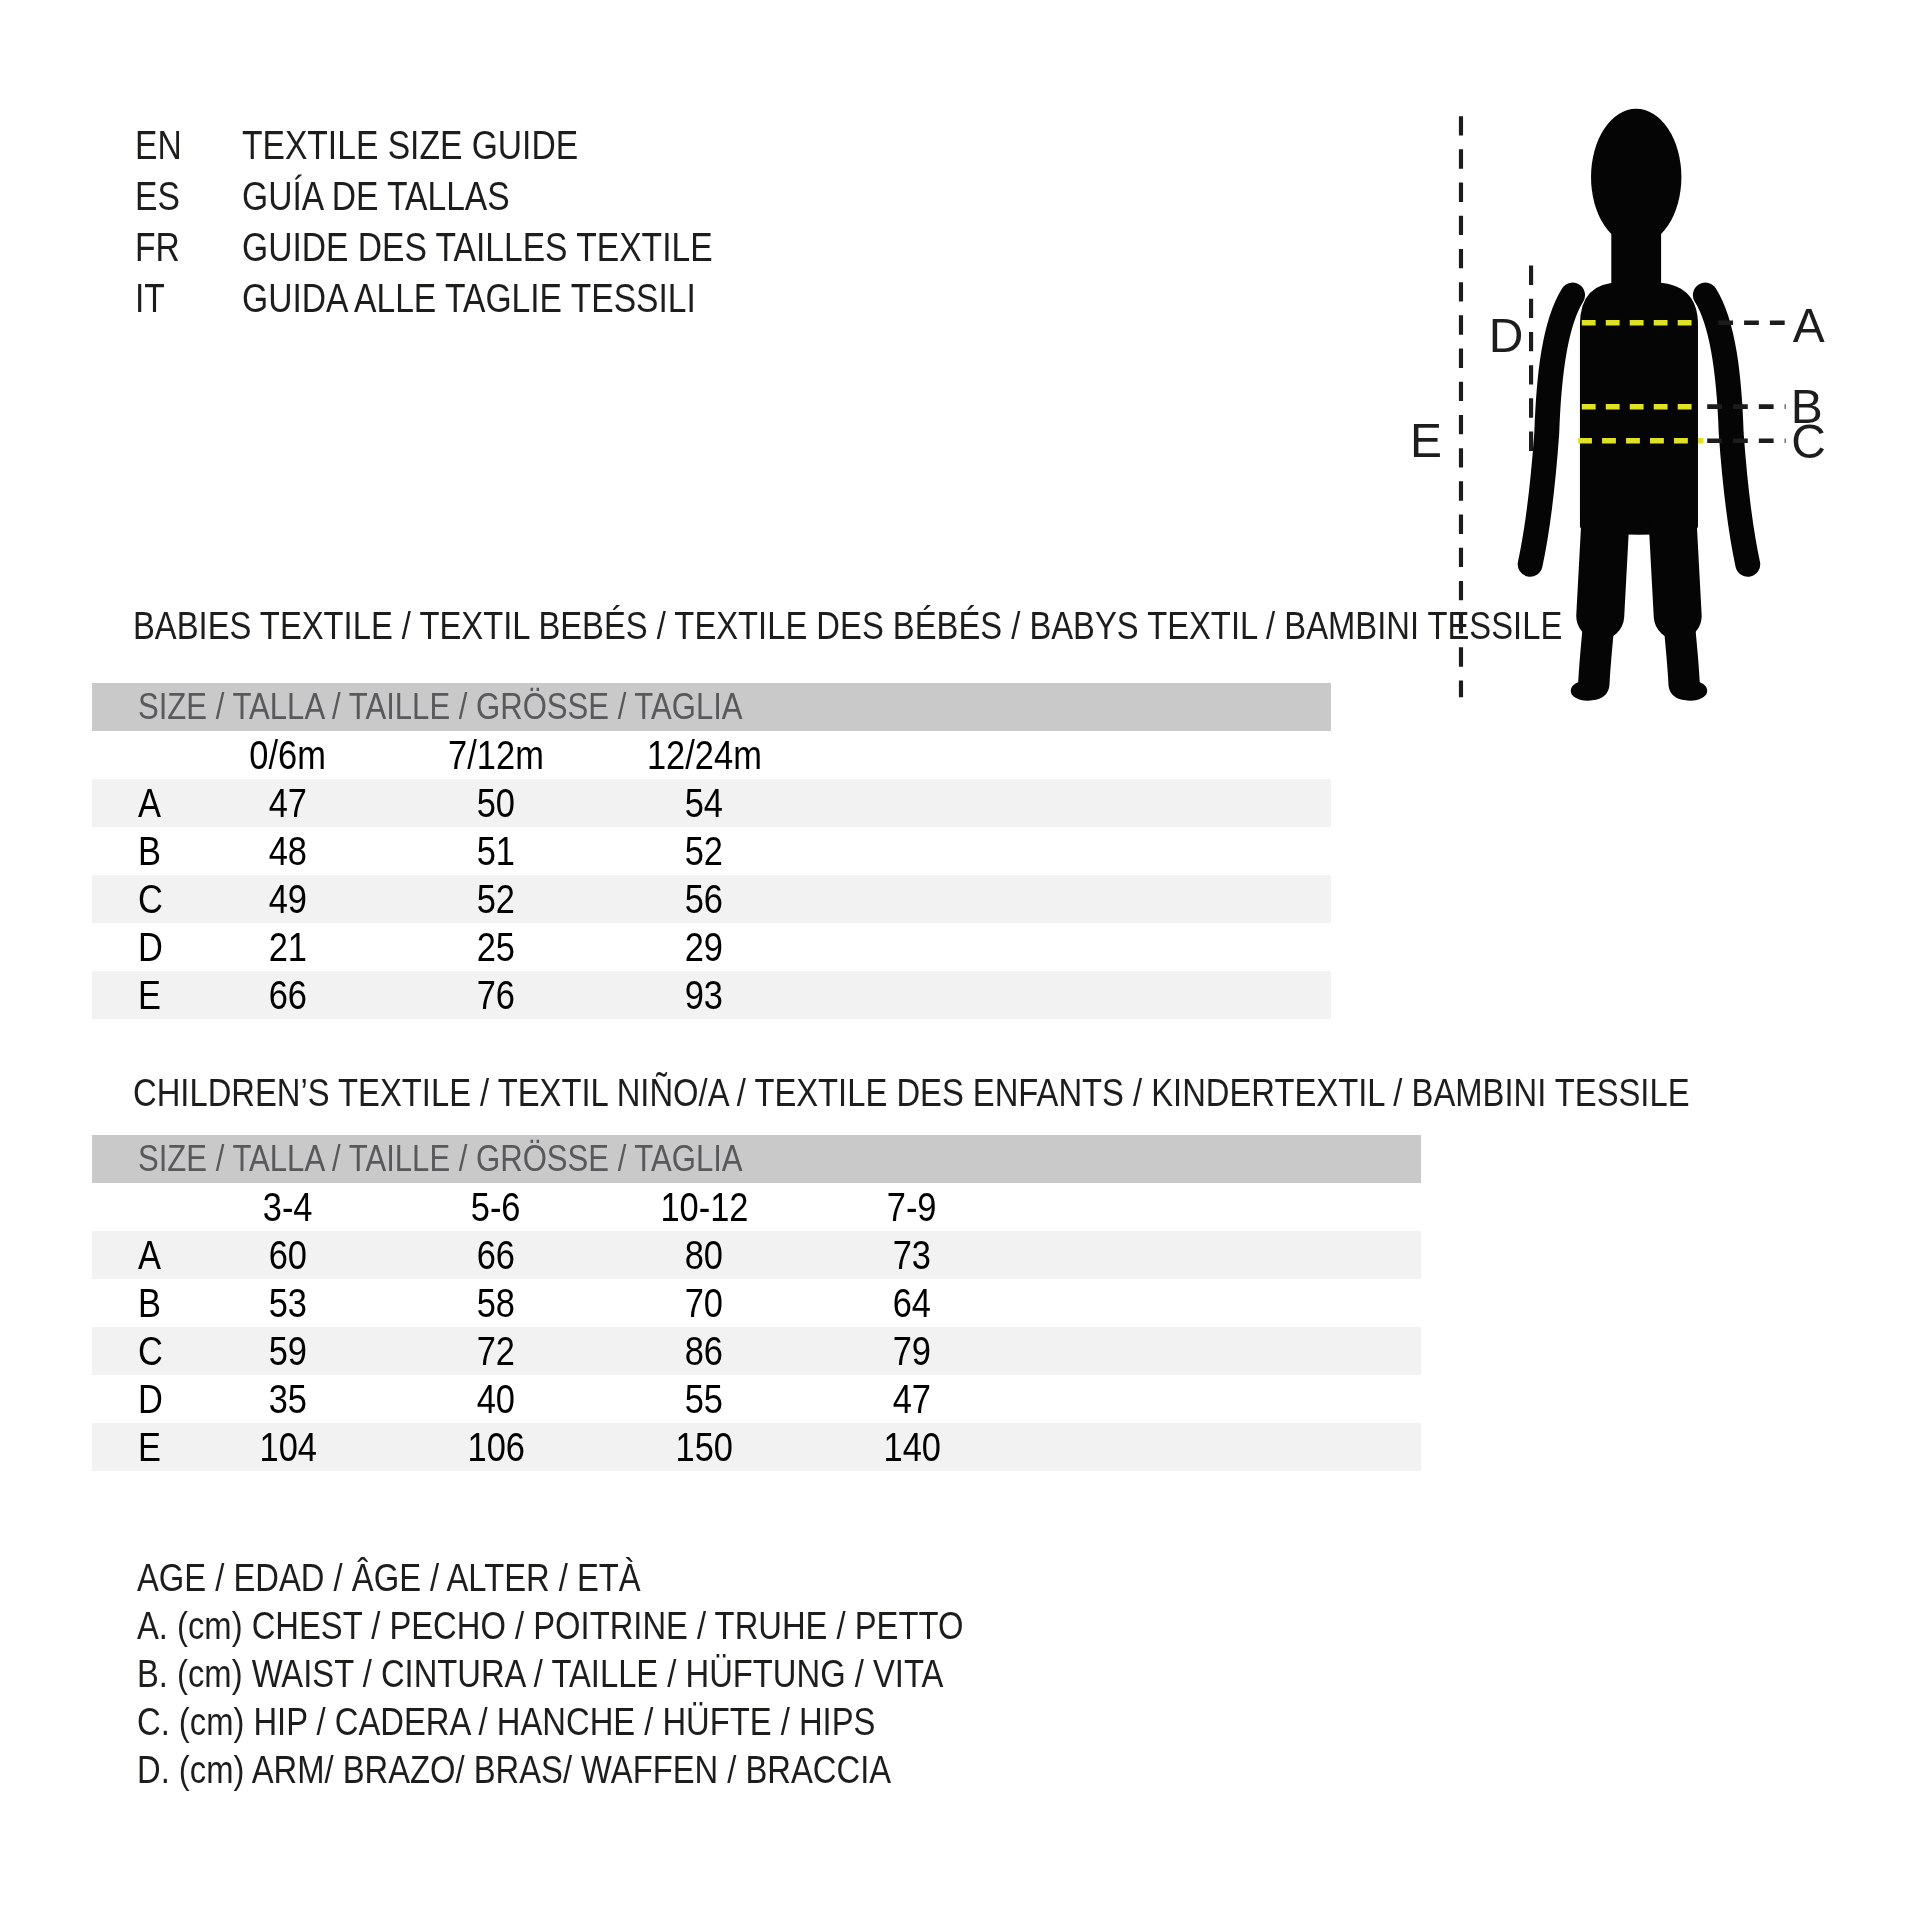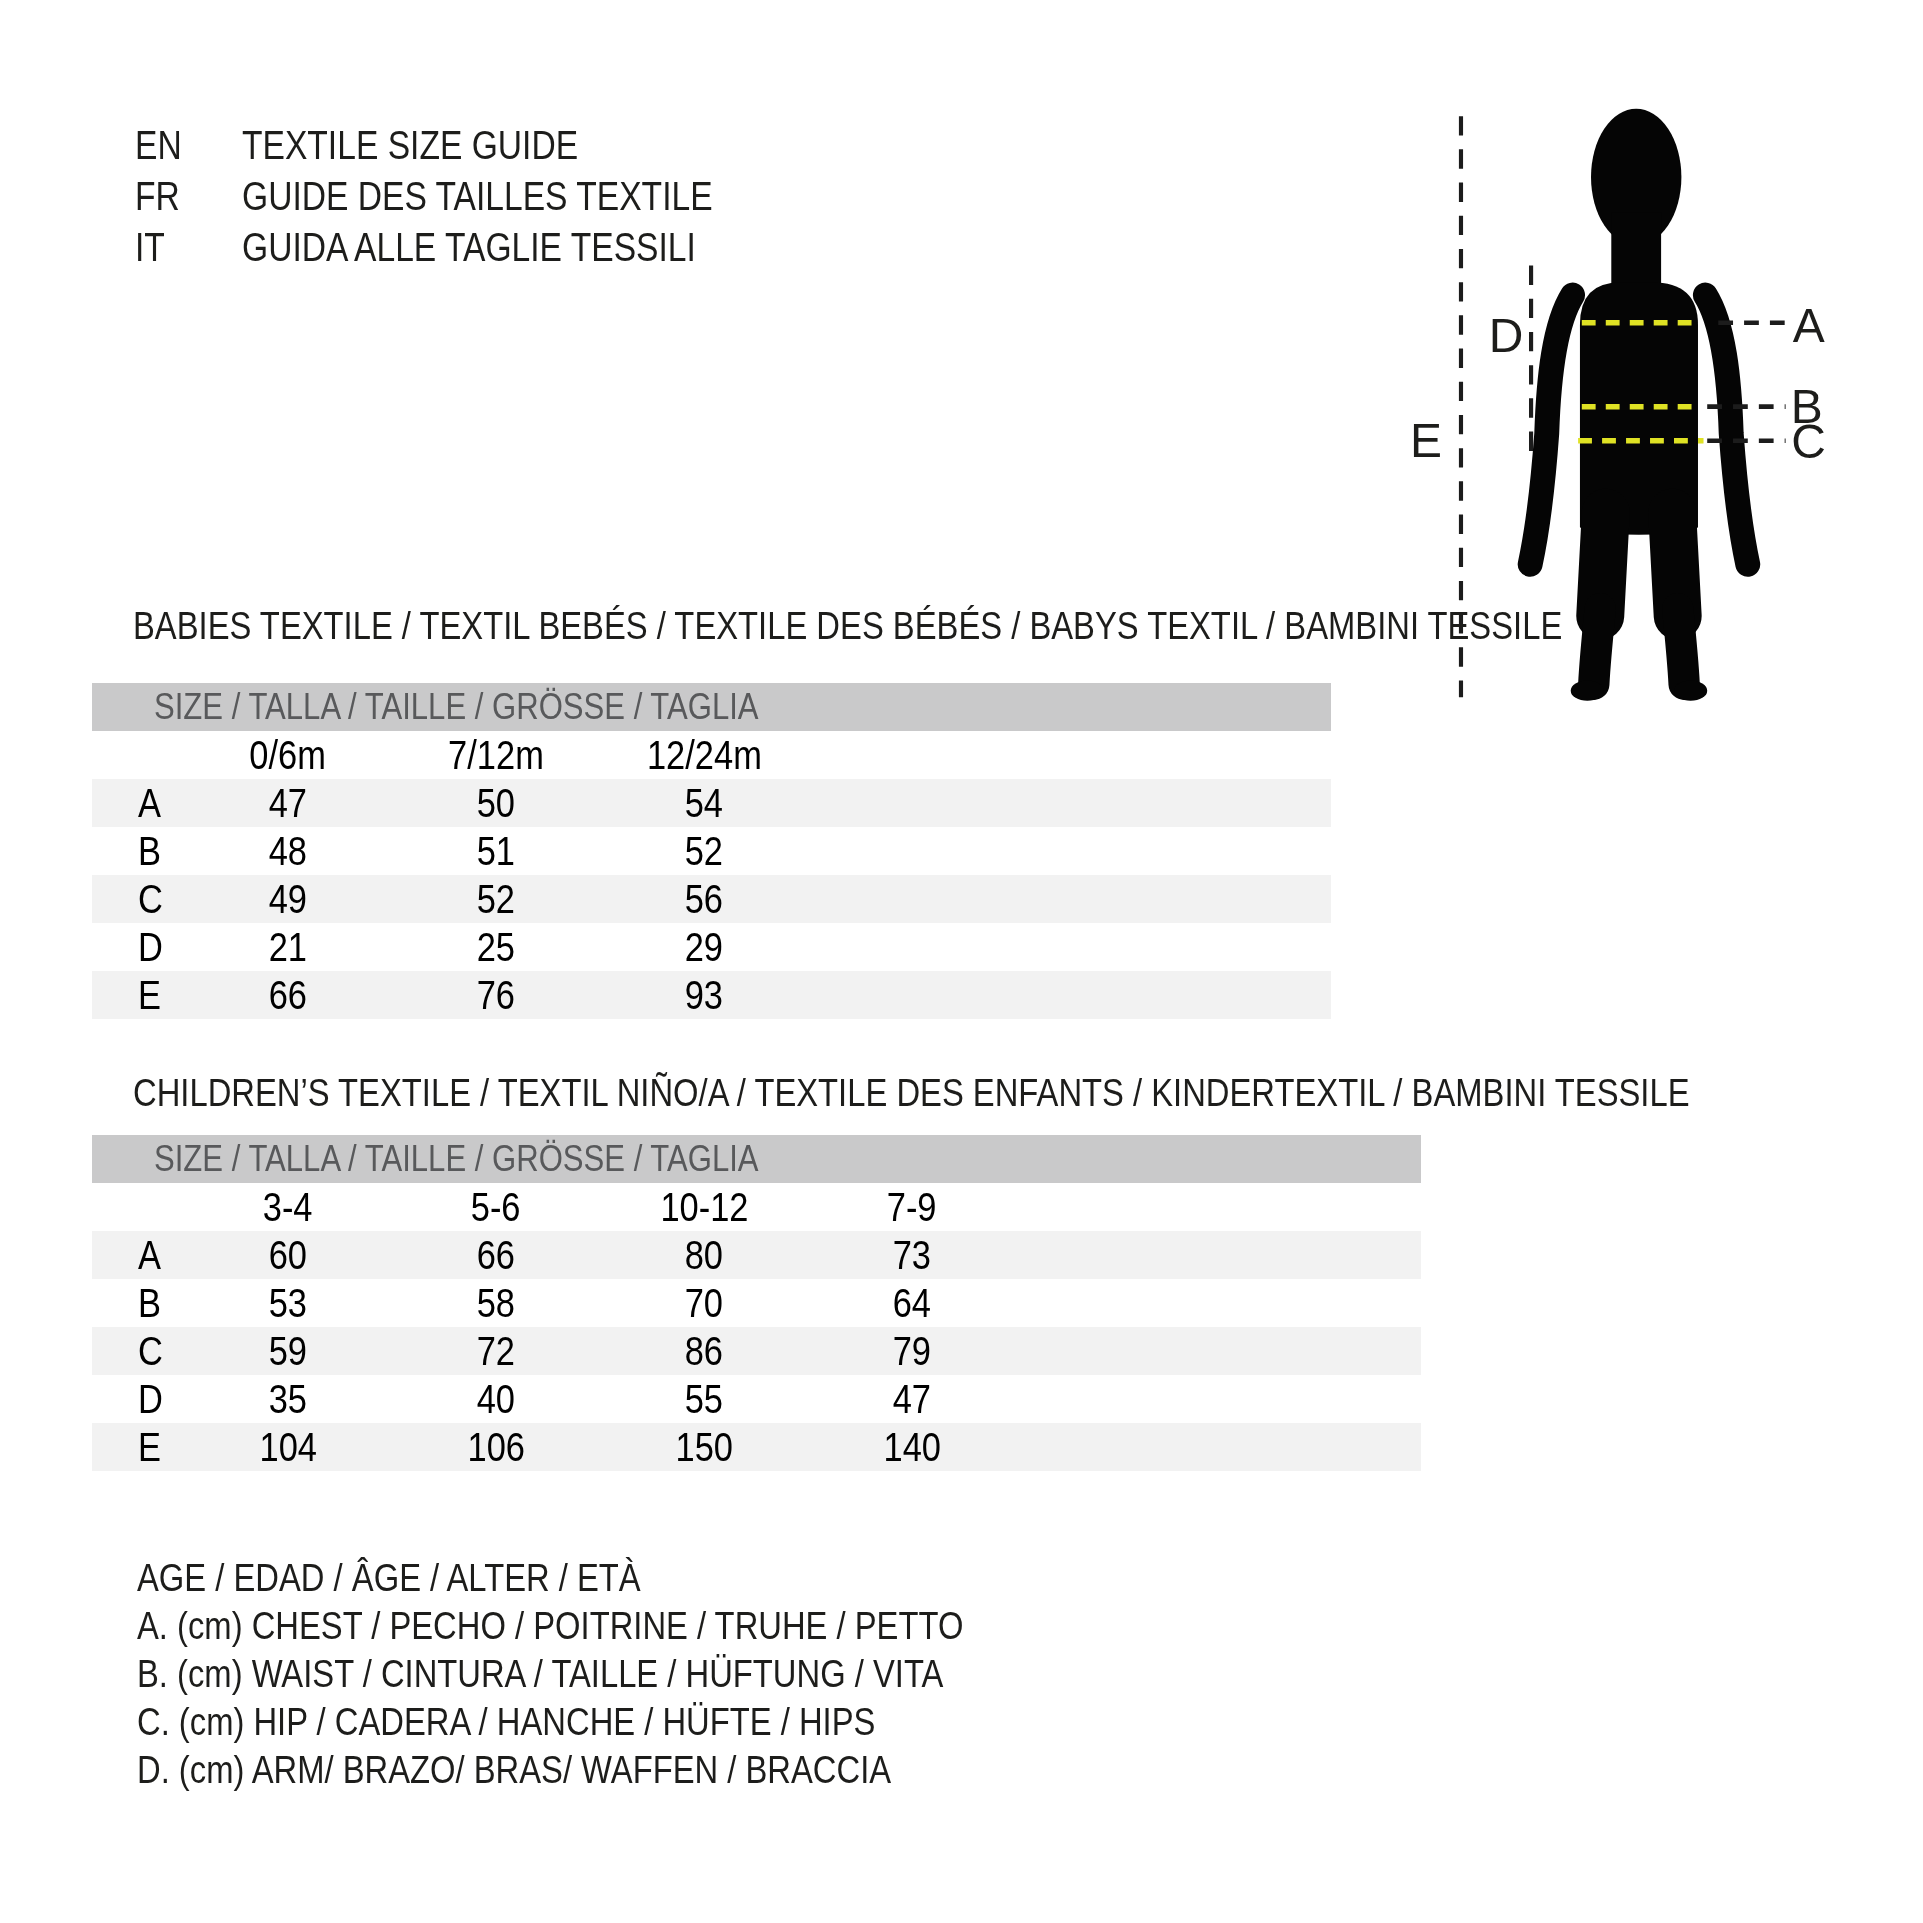"ES" div.lang-row { html: none -> <div> <span><span>ES</span></span> <span>GUÍA DE TALLAS</span> </div> }
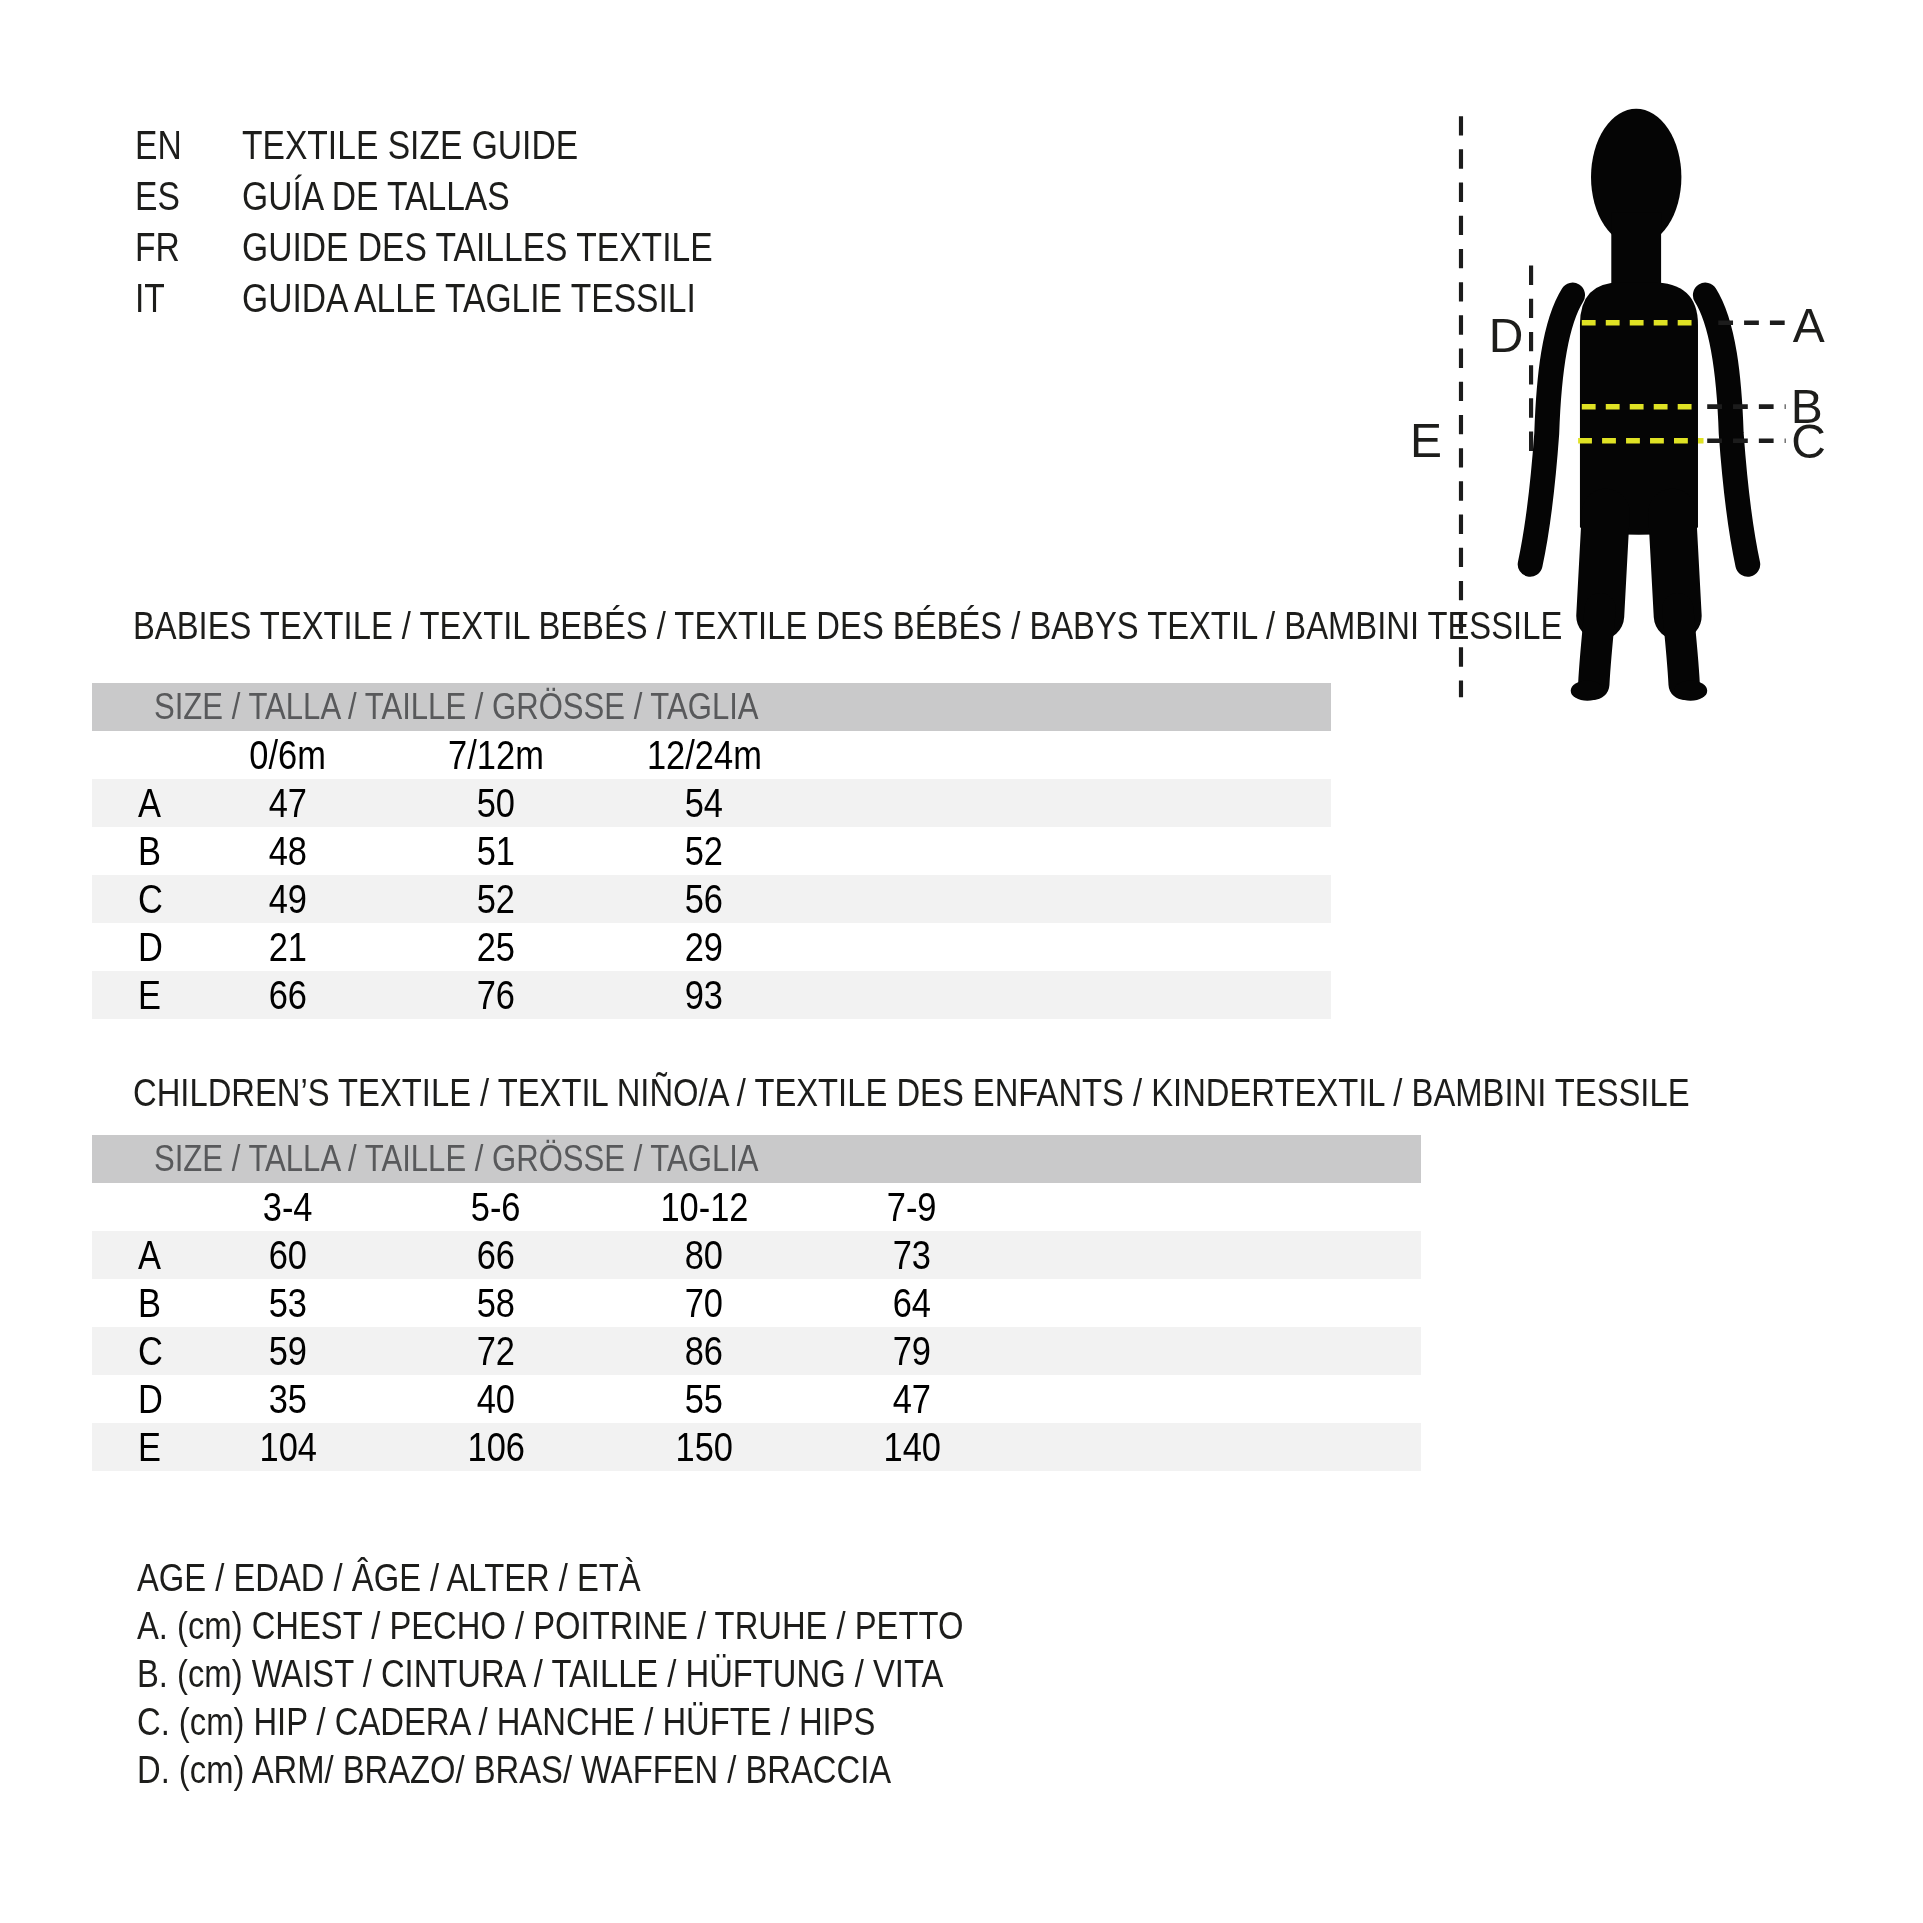"SIZE / TALLA / TAILLE" .tbar { padding-left: 62px -> 46px }
